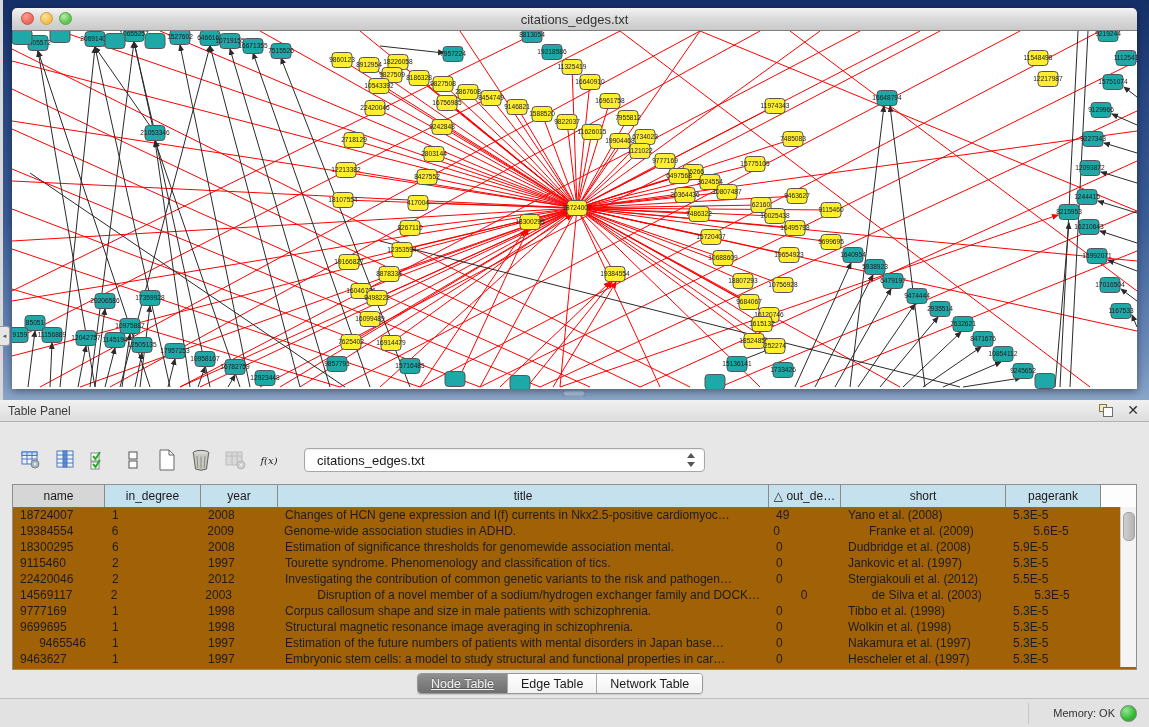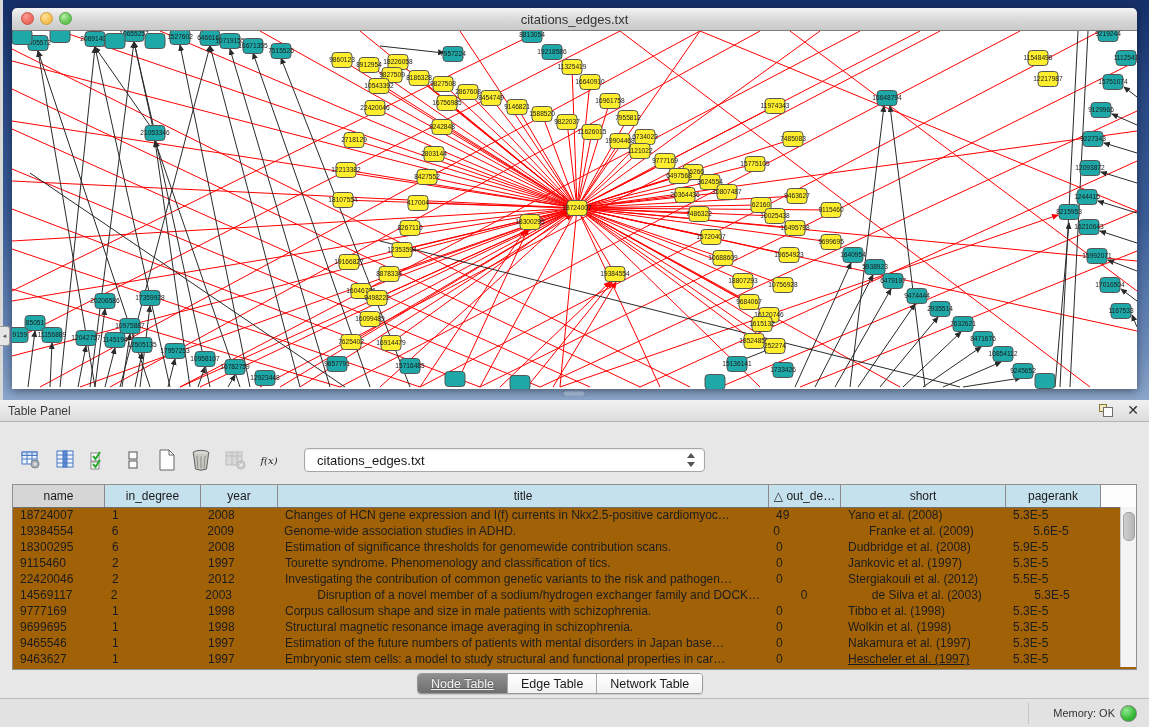"Estimation of significance thresholds" div.td { text: contribution scans -> association mental }
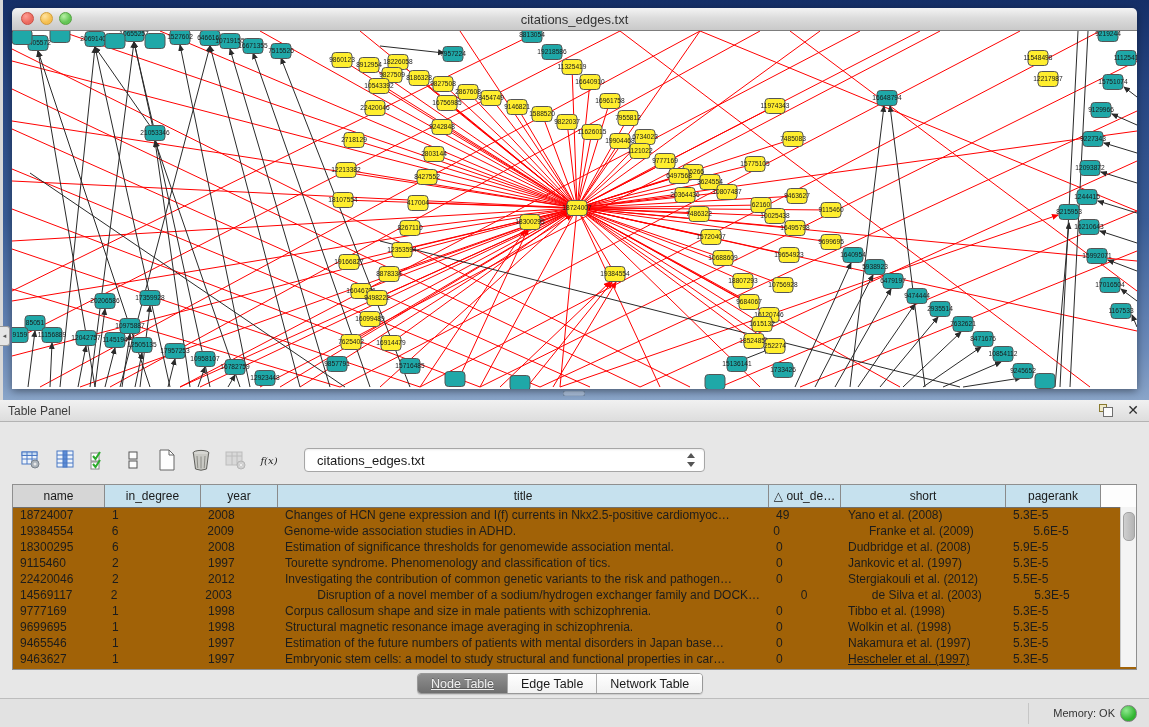"9465546" div.td { text-align: none -> center }
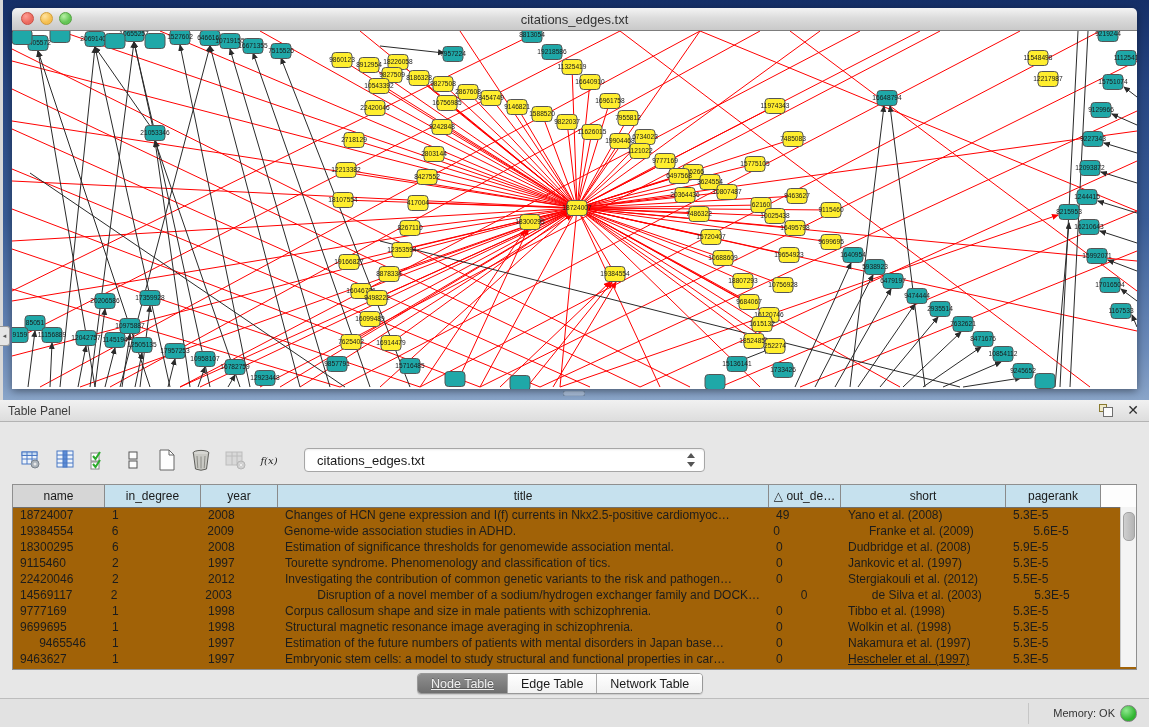"Hescheler et al. (1997)" div.td { text-decoration: underline -> none }
